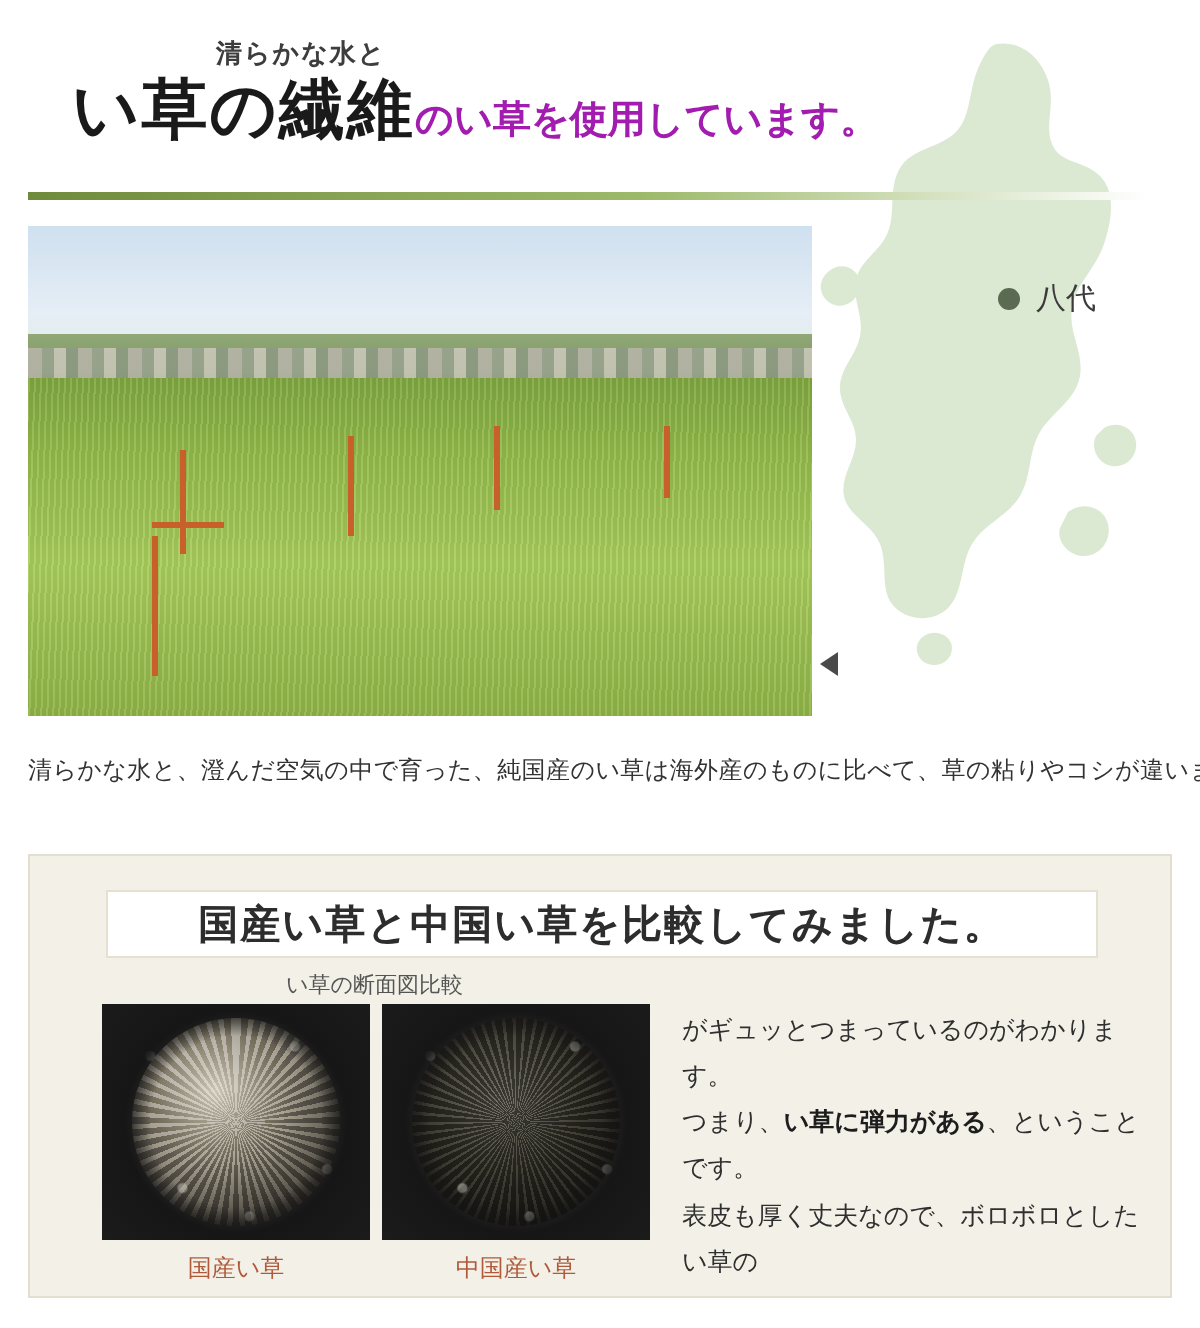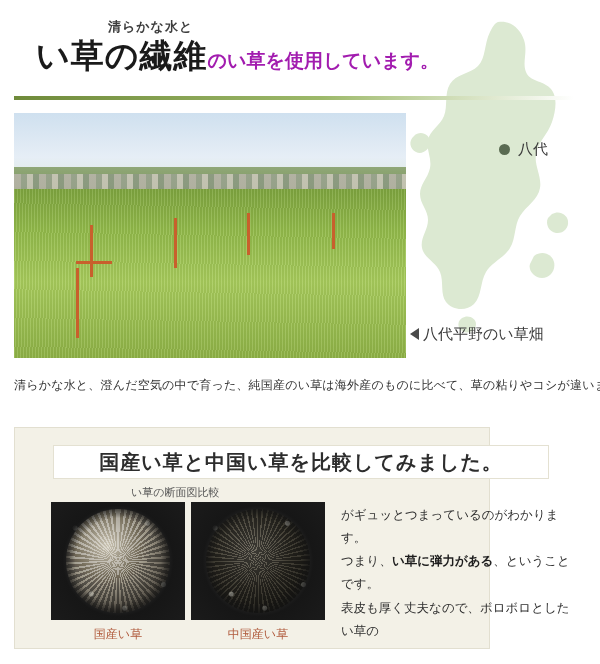"八代平野のい草畑" span { html: <span>八代平野のい草畑</span> -> none }
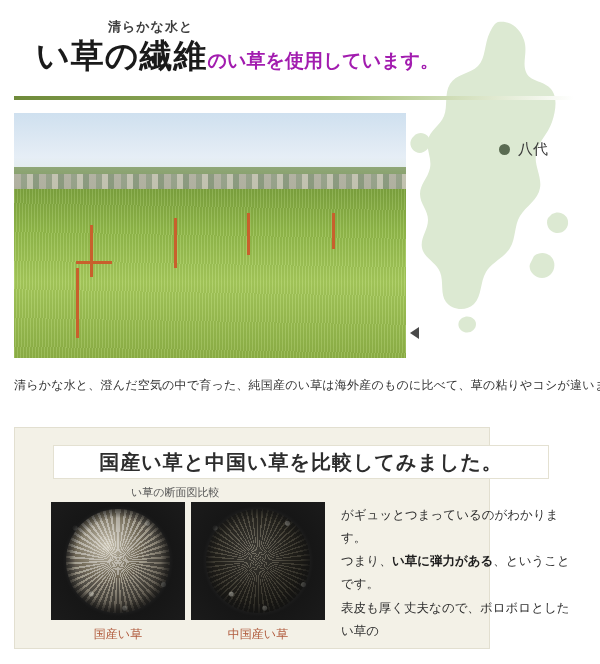"国産い草と中国い草を比較してみました。" .panel { width: 476px -> 572px }
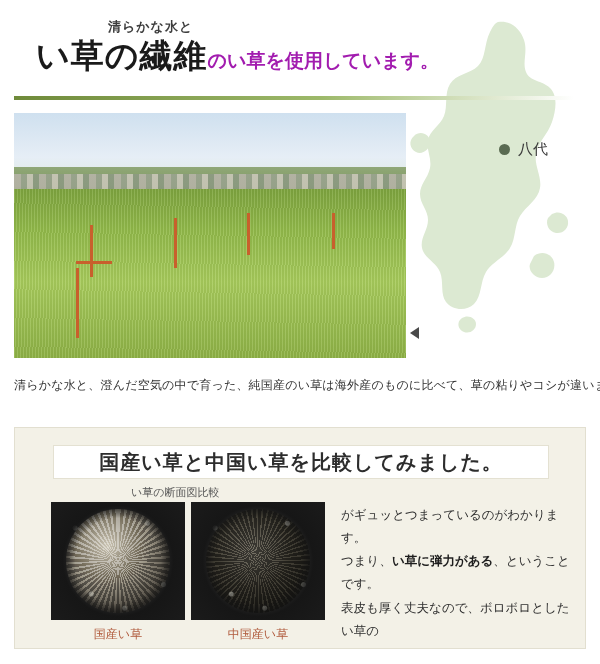"い草の断面図比較" .sem-label { left: 116px -> 128px }
